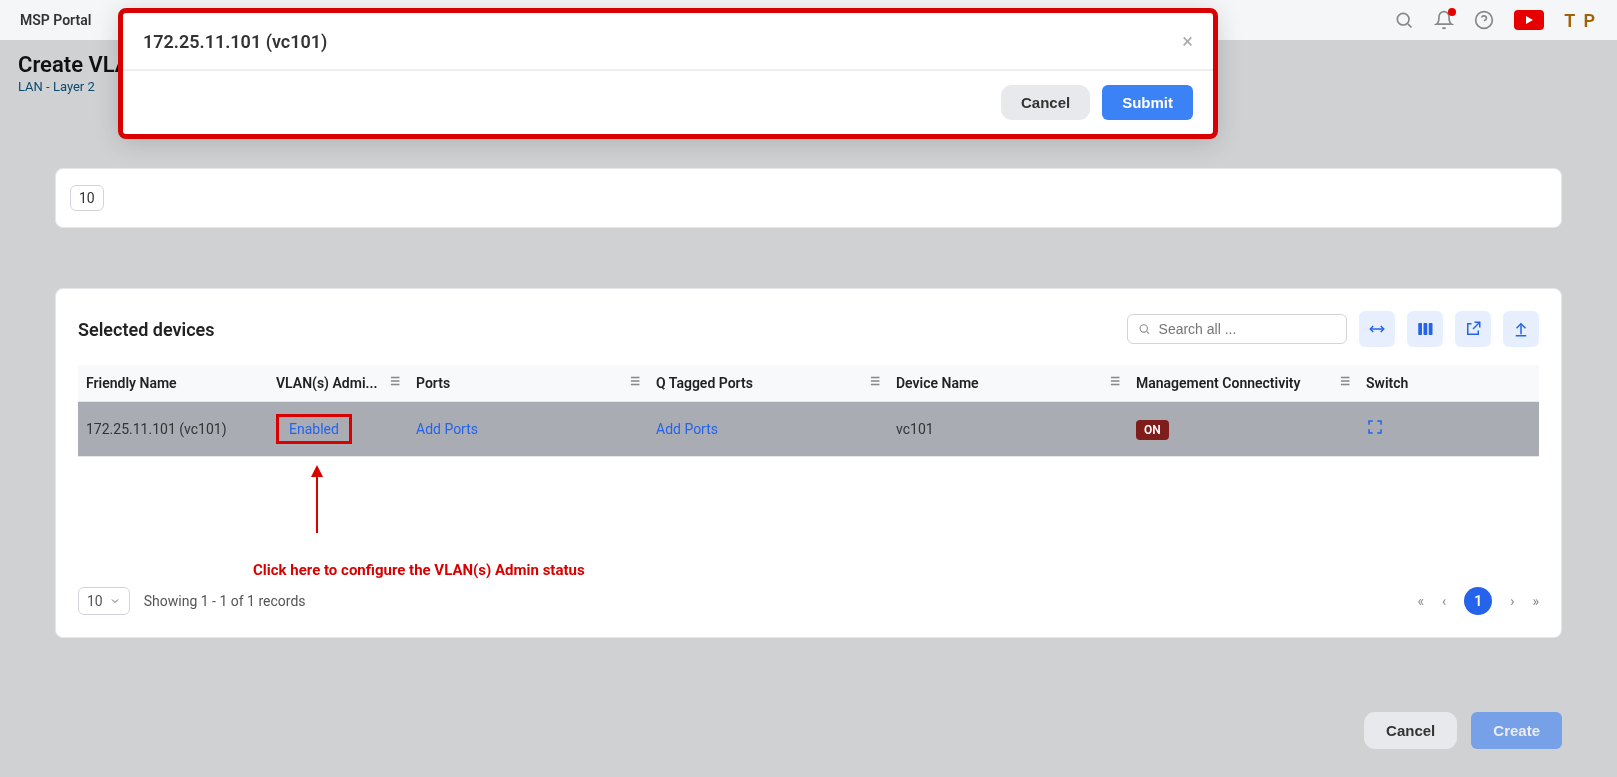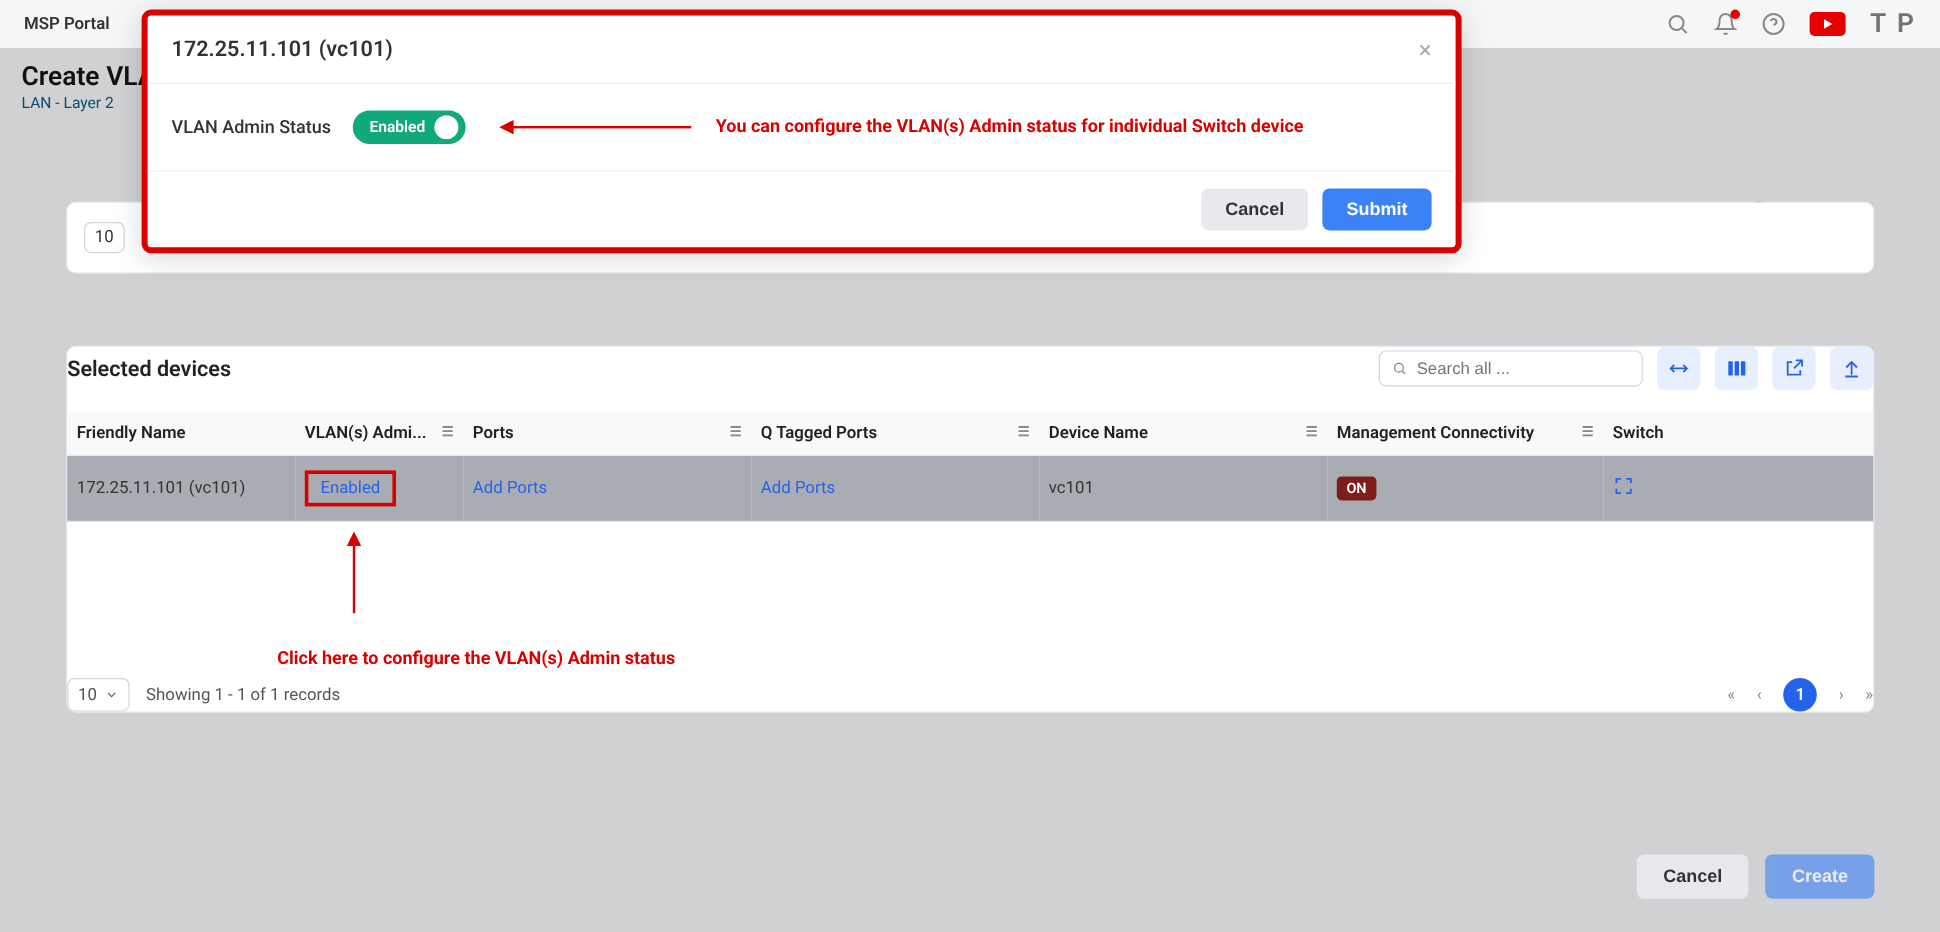"T P" .user-initials { color: #737373 -> #a16207; font-size: 22px -> 18px }
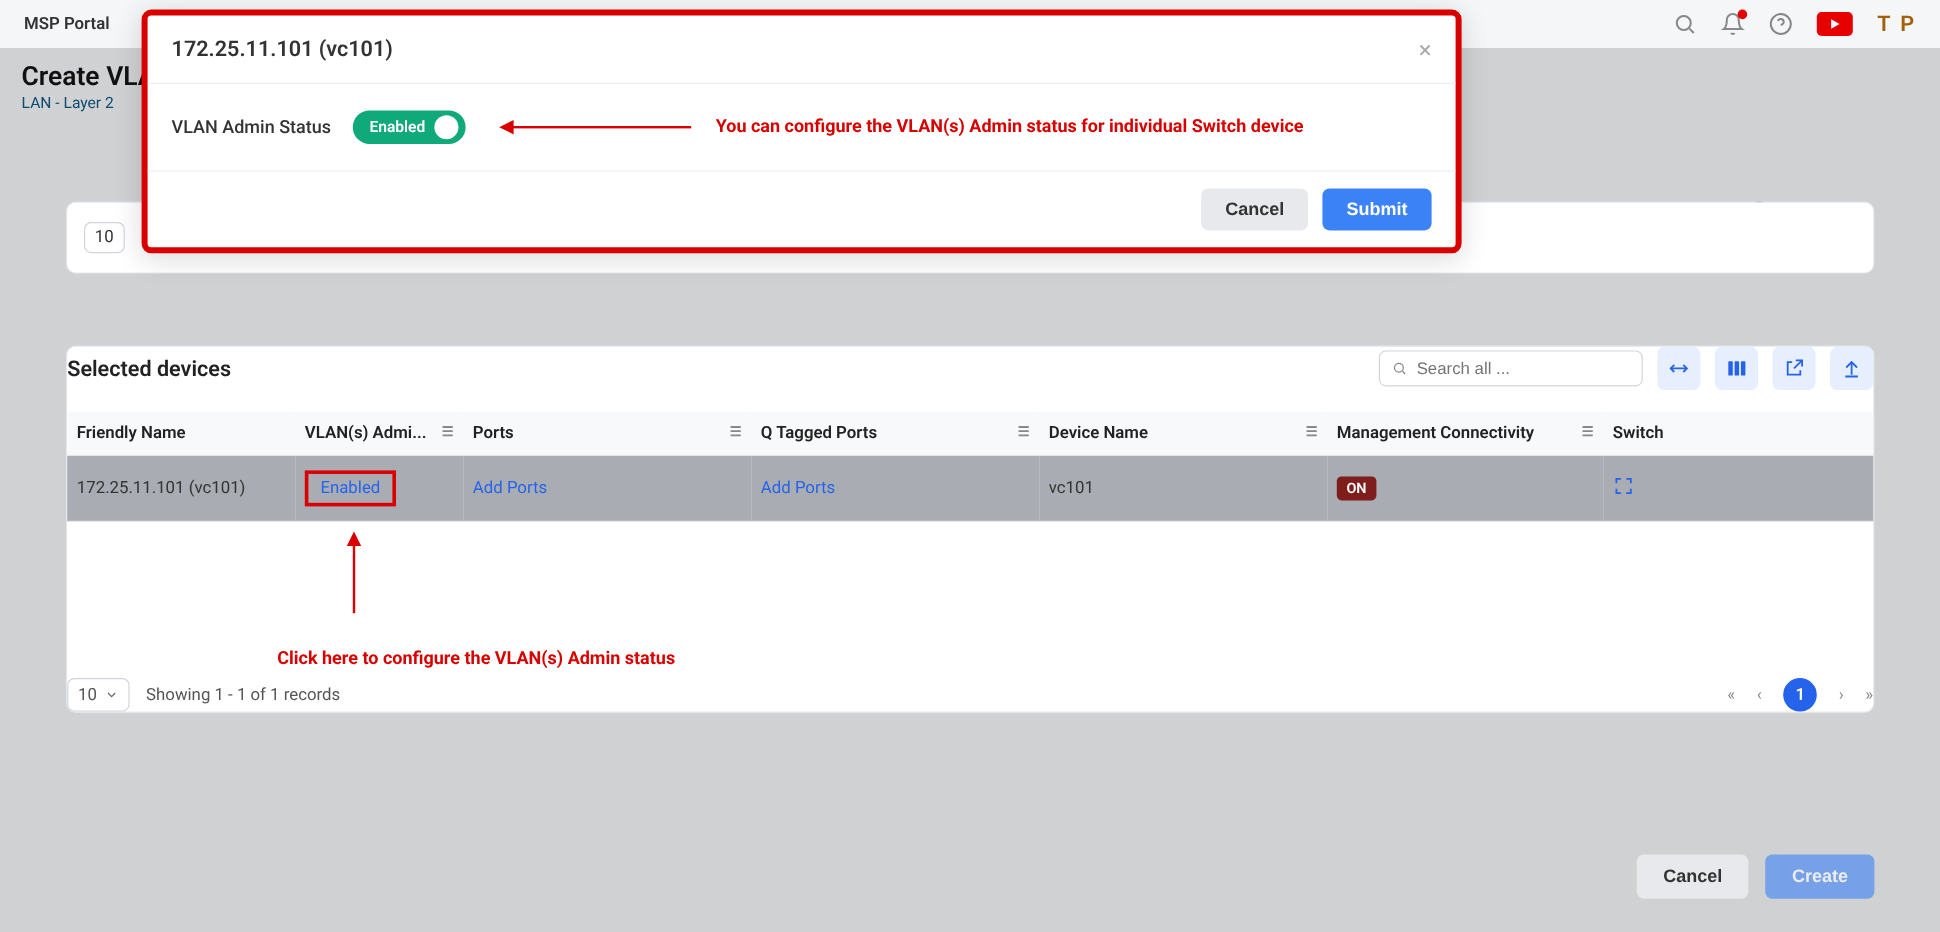"VLAN Admin Status" div.modal-body { html: <div> <span>VLAN Admin Status</span> <div> <span>Enabled</span> <span></span> </div> <div> <div></div> <div>You can configure the VLAN(s) Admin status for individual Switch device</div> </div> </div> -> none }
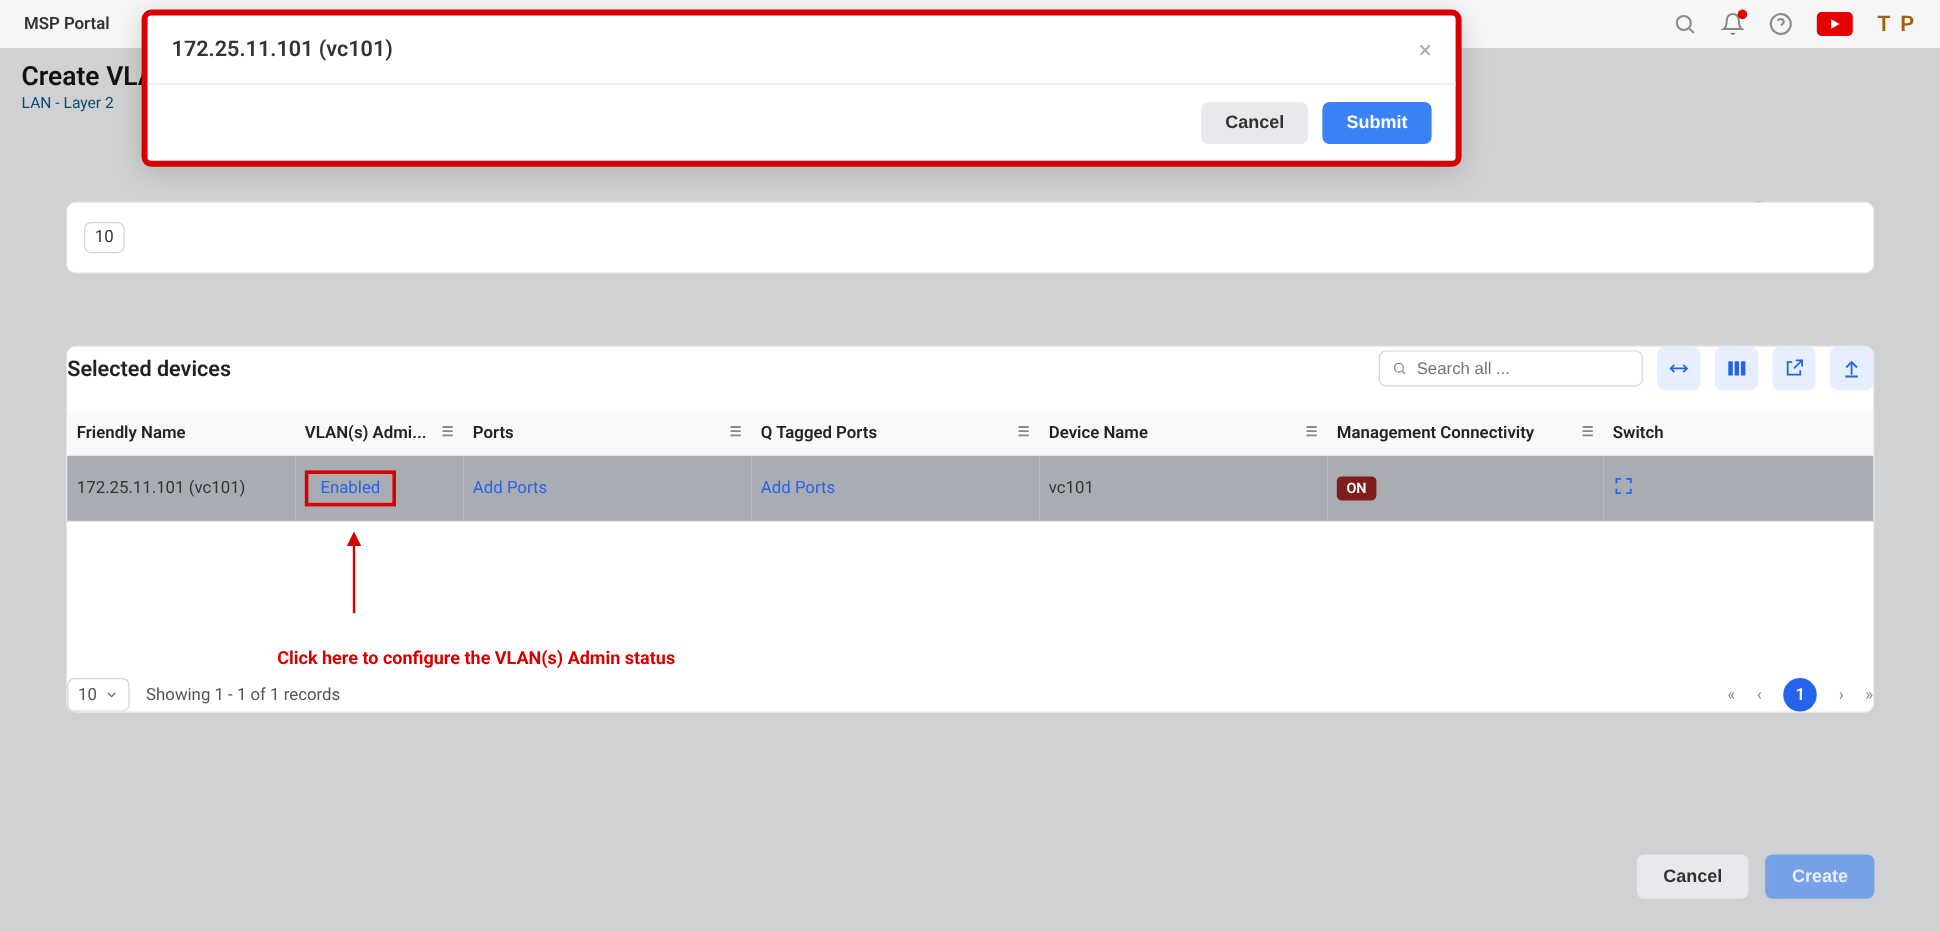"Cancel" .btn-default { border-radius: none -> 11px }
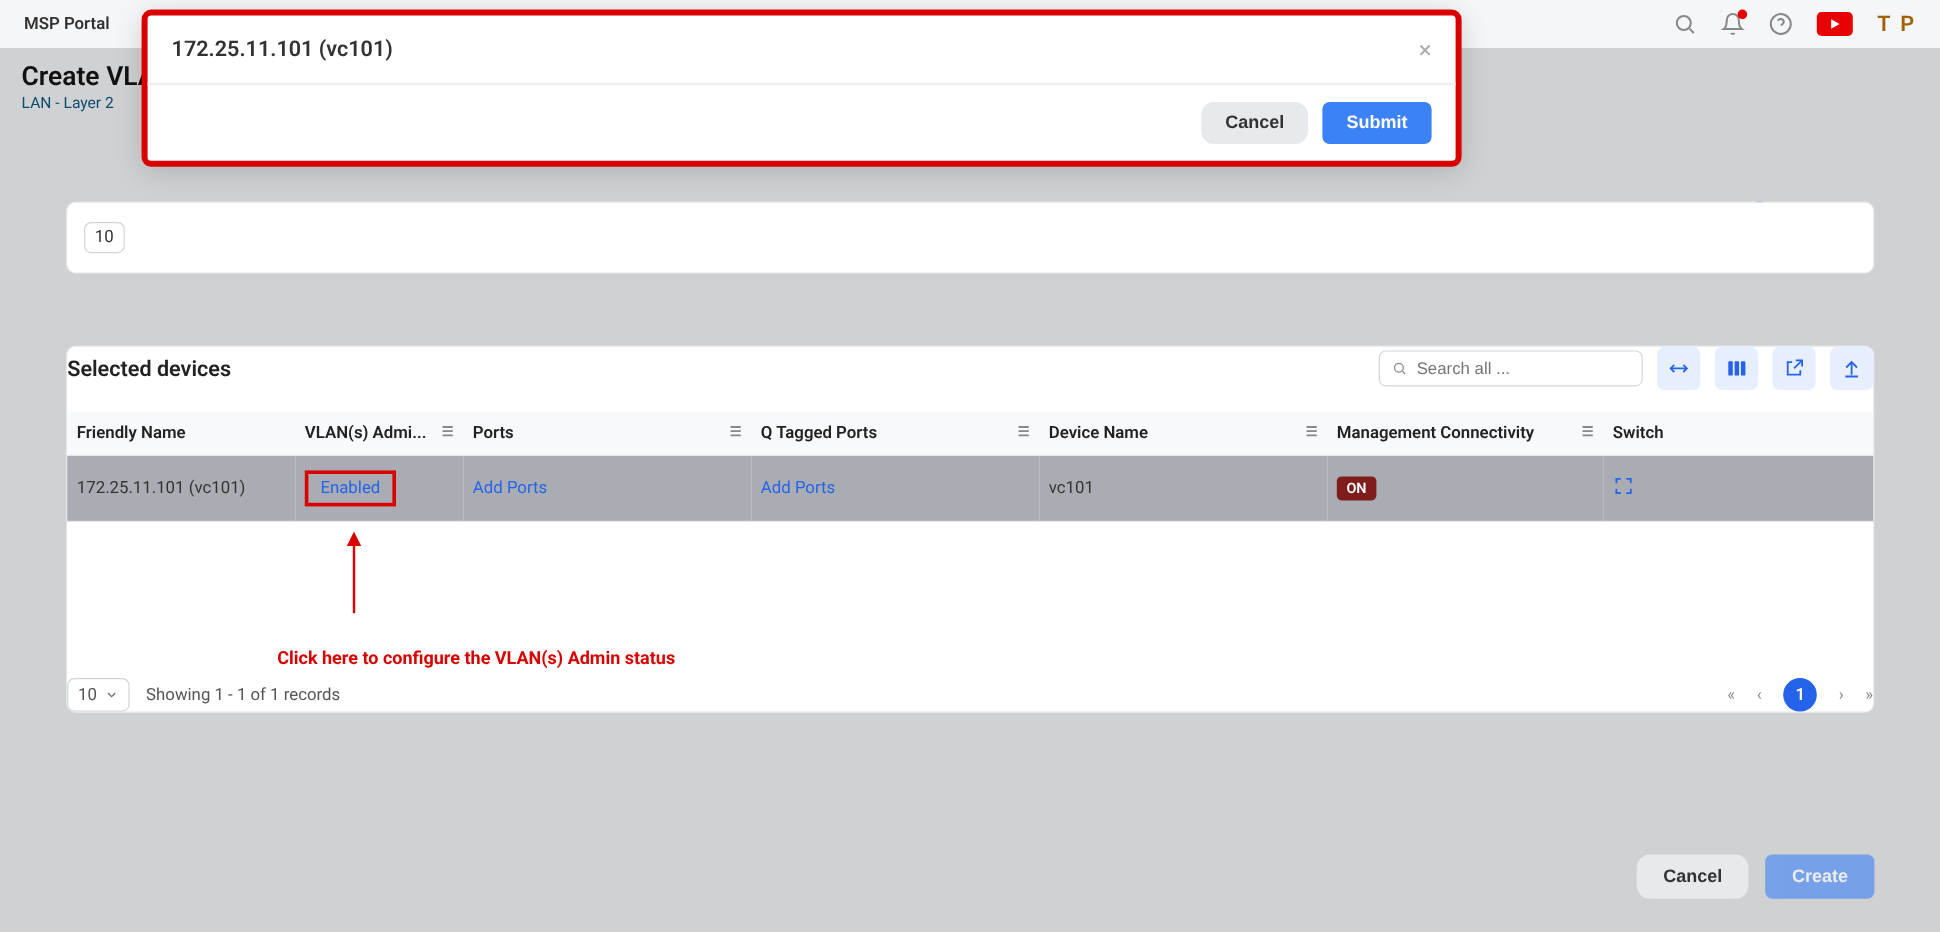"Selected devices" .lower-card { padding: none -> 22px }
